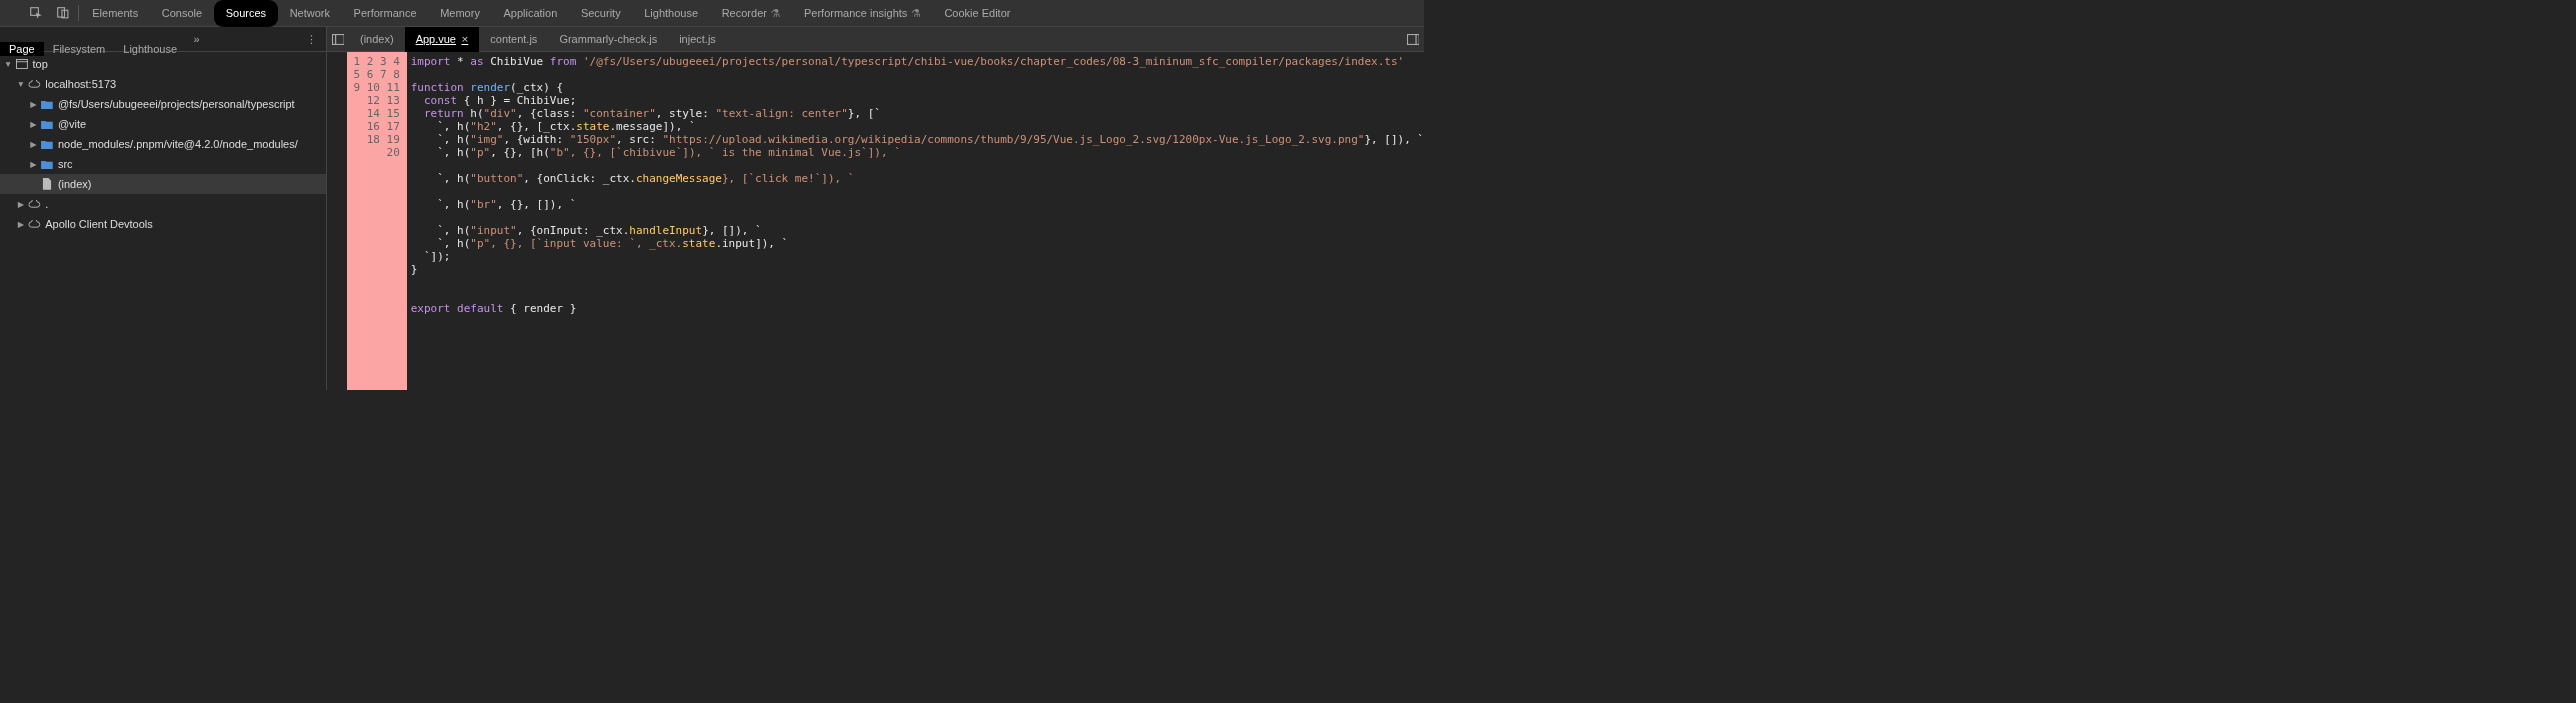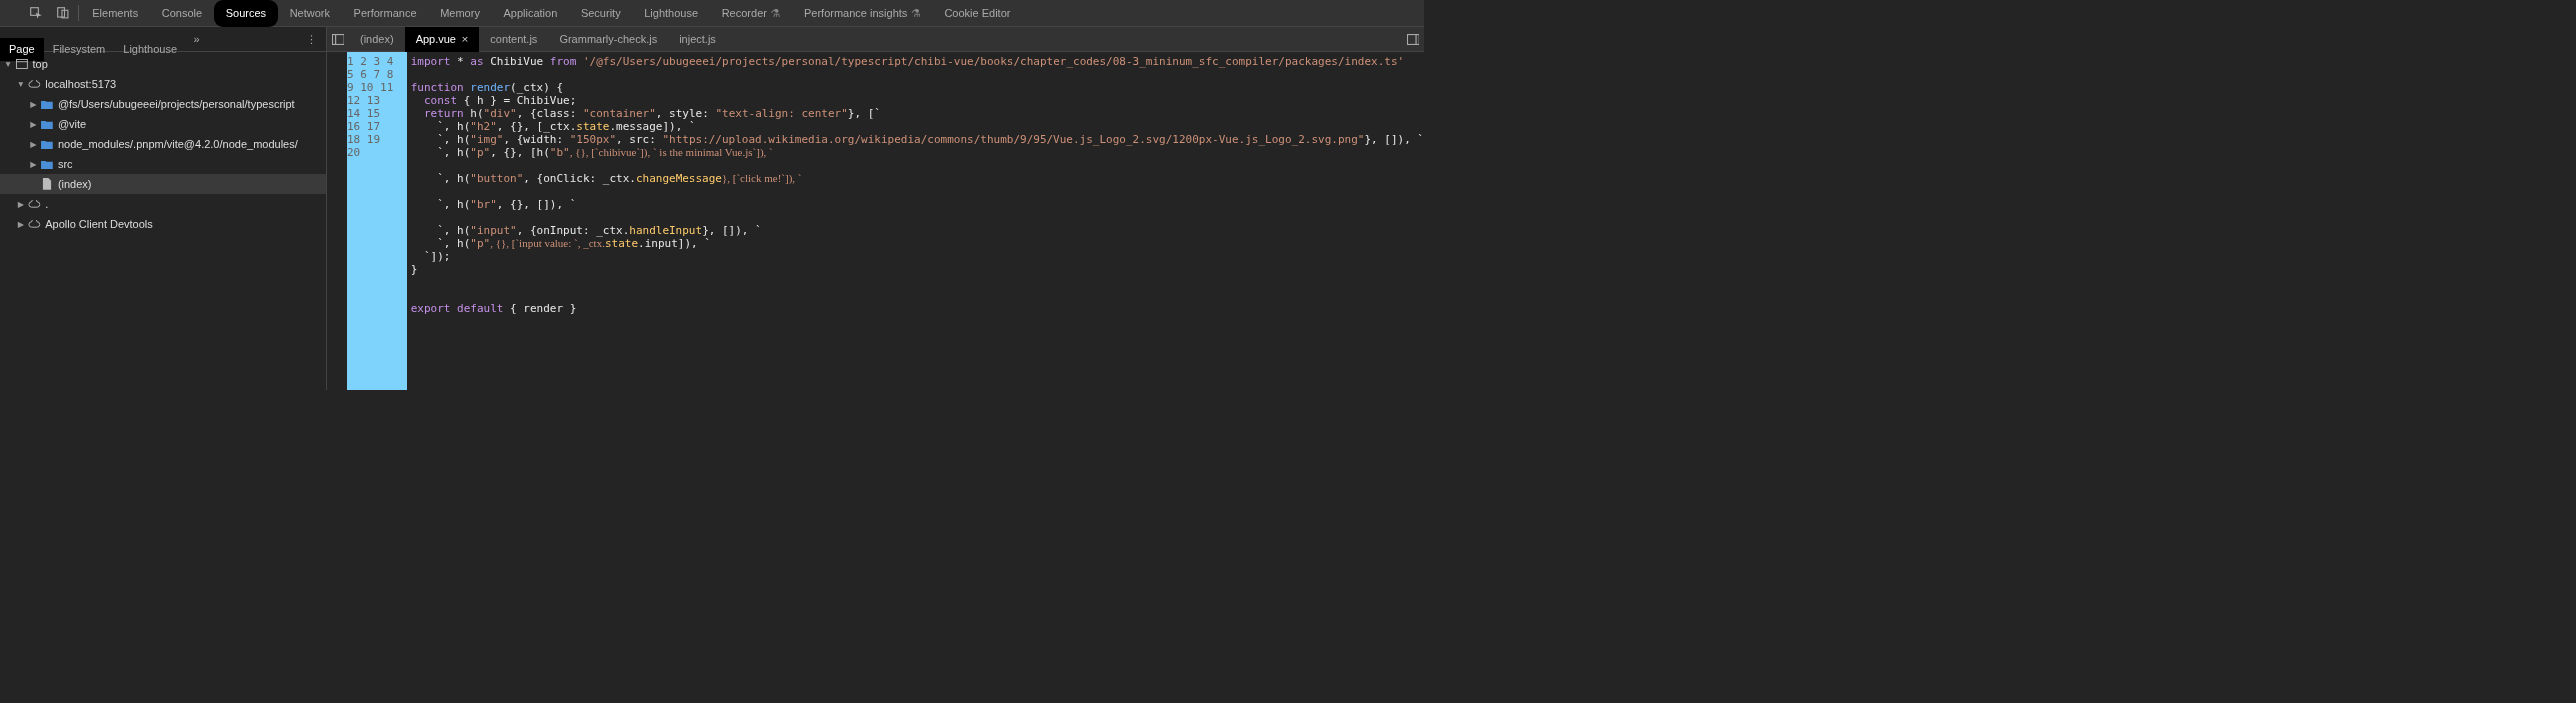"App.vue" .file-tab.active { text-decoration: none -> underline }
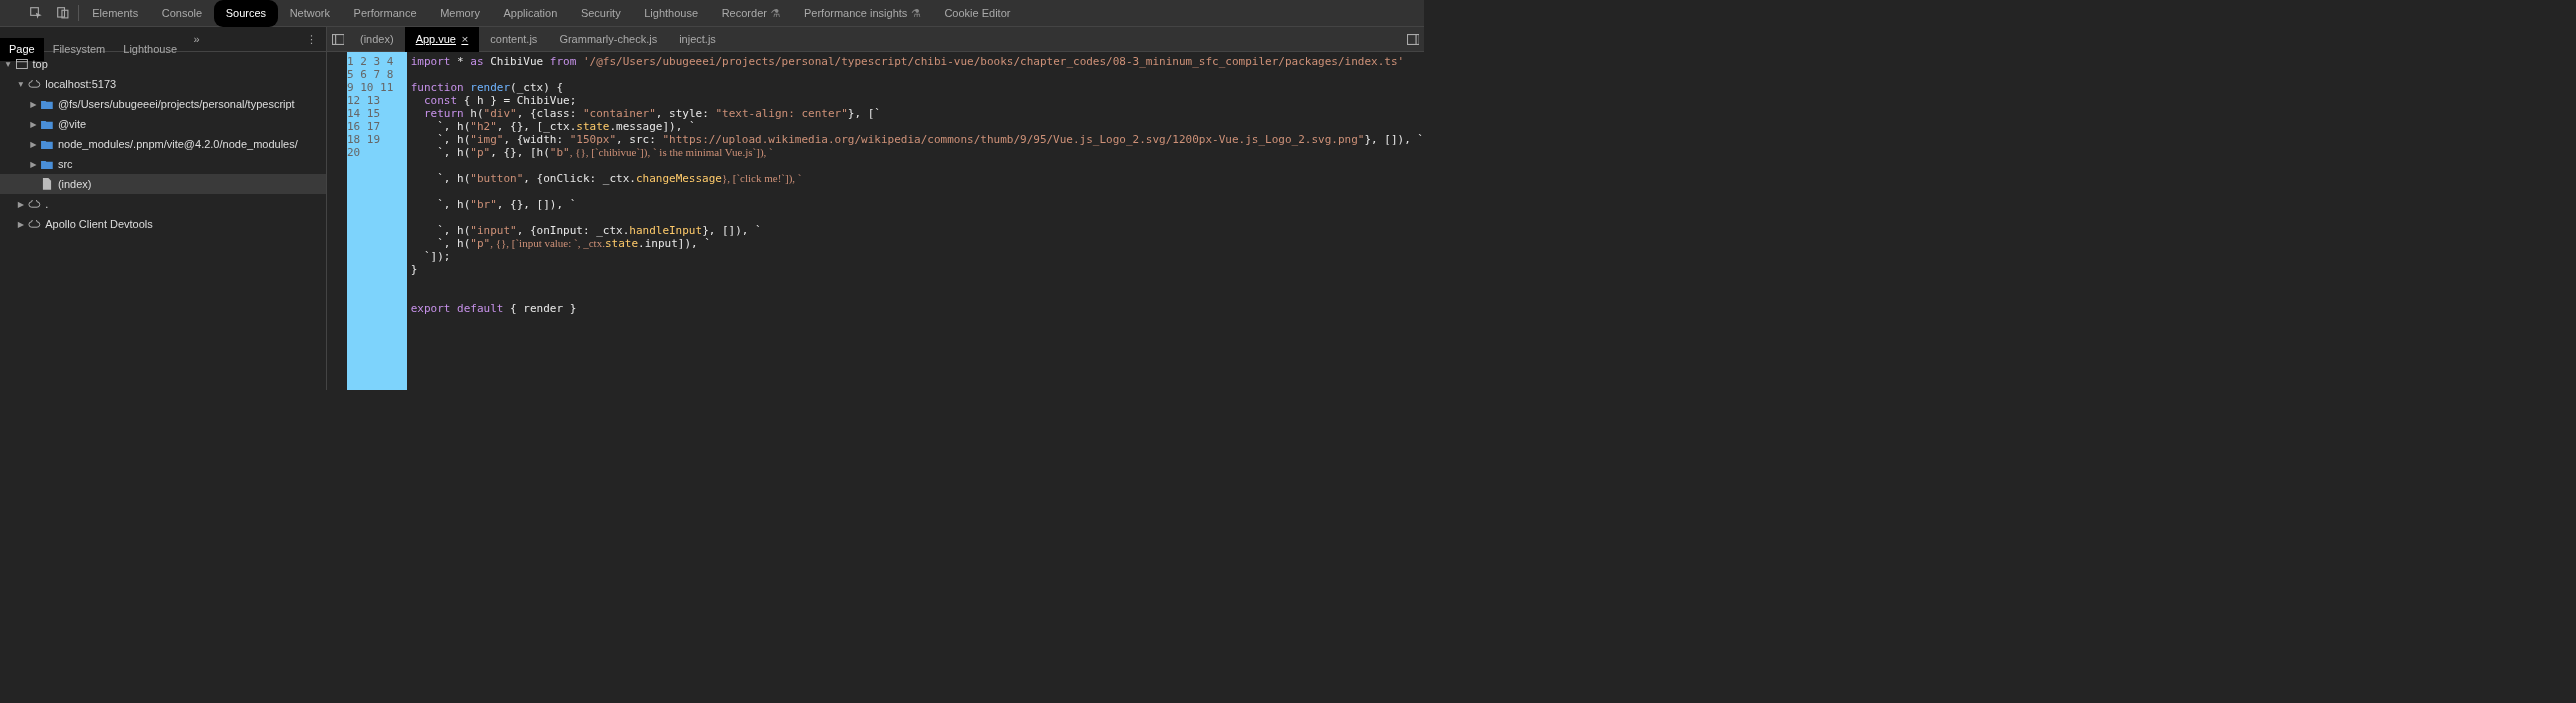"Page" .sub-tab { height: 23px -> 14px }
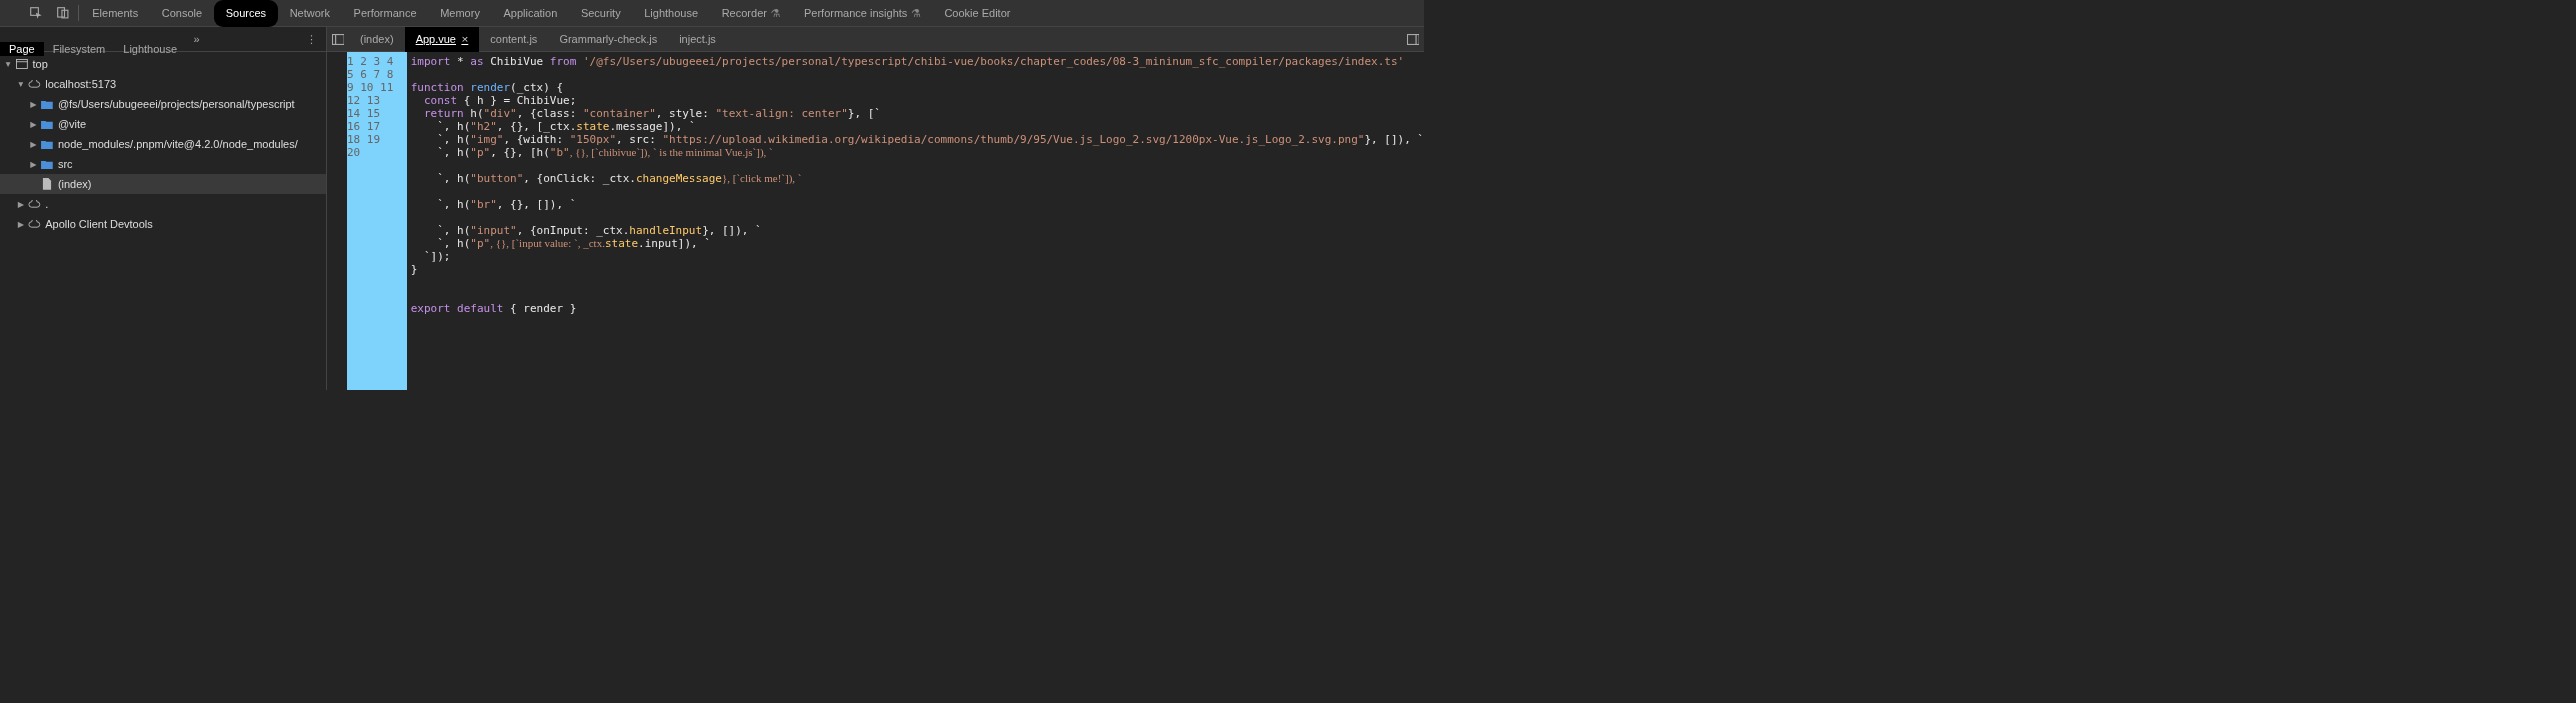"1 2 3 4 5" .gutter { background: #7dd3fc -> #fca5a5; text-align: left -> right }
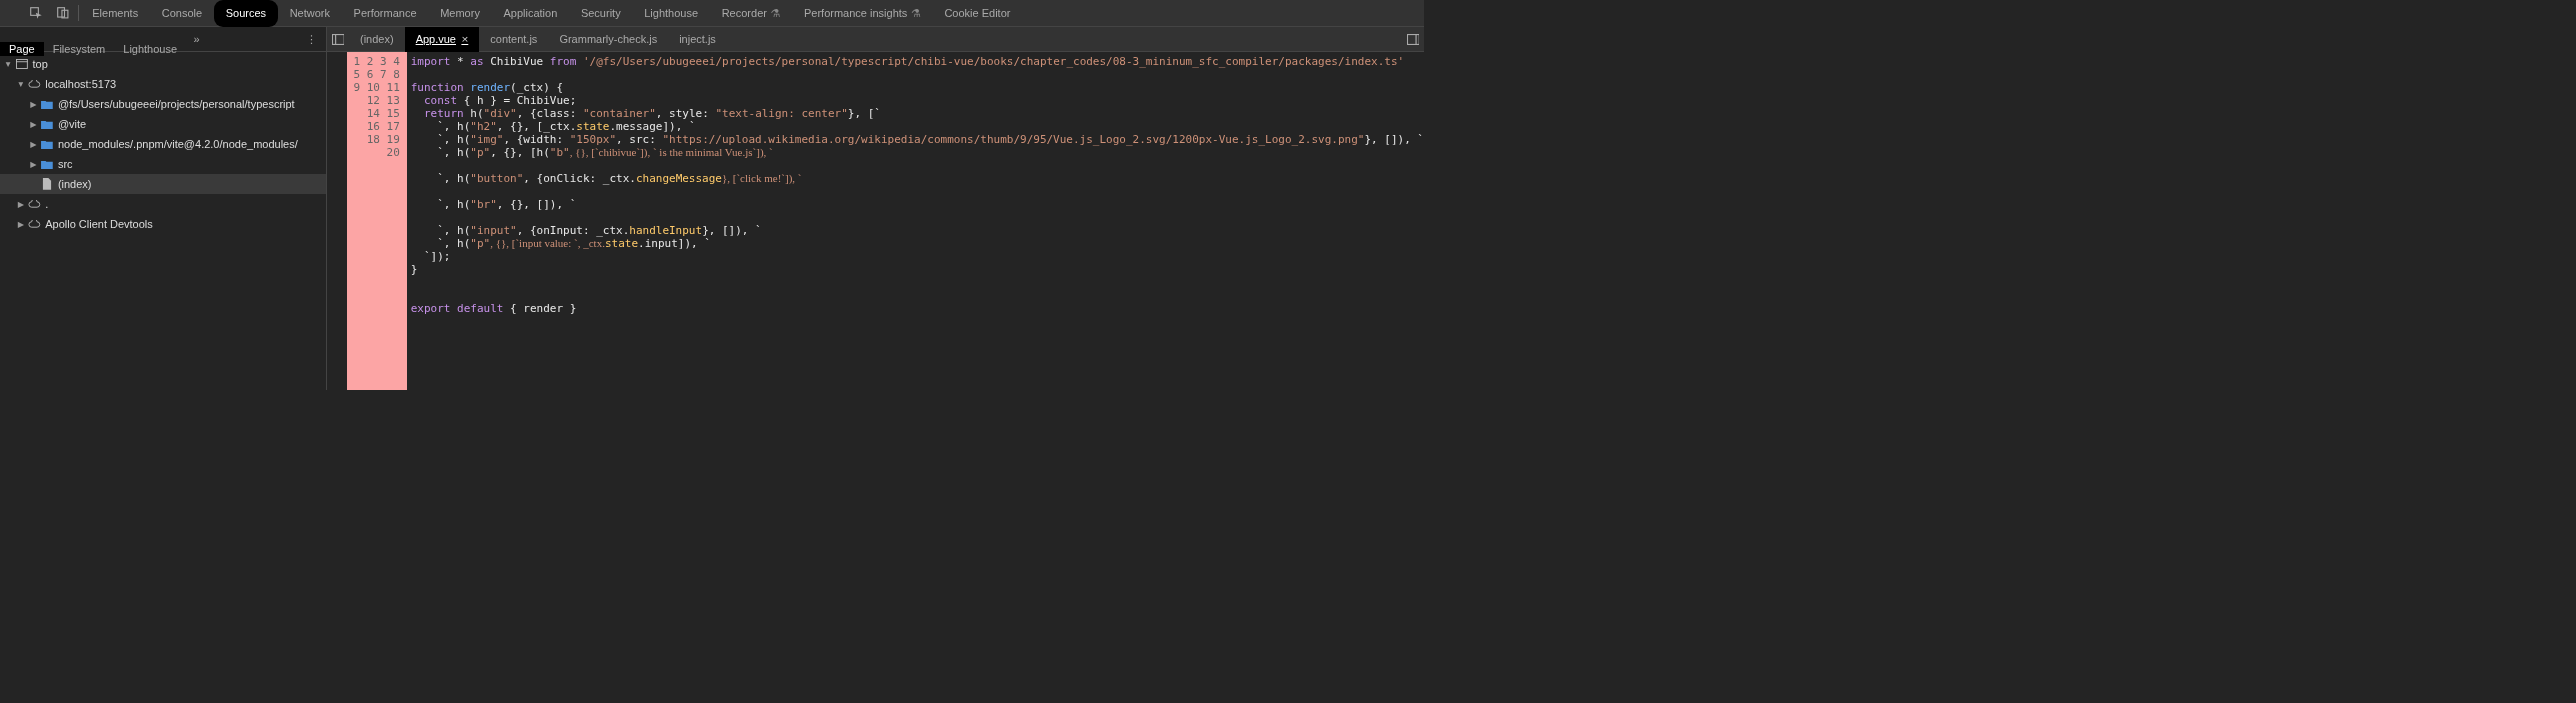", {}, [`chibivue`]), ` is" .tmpl { font-family: Liberation Serif, serif -> none }
